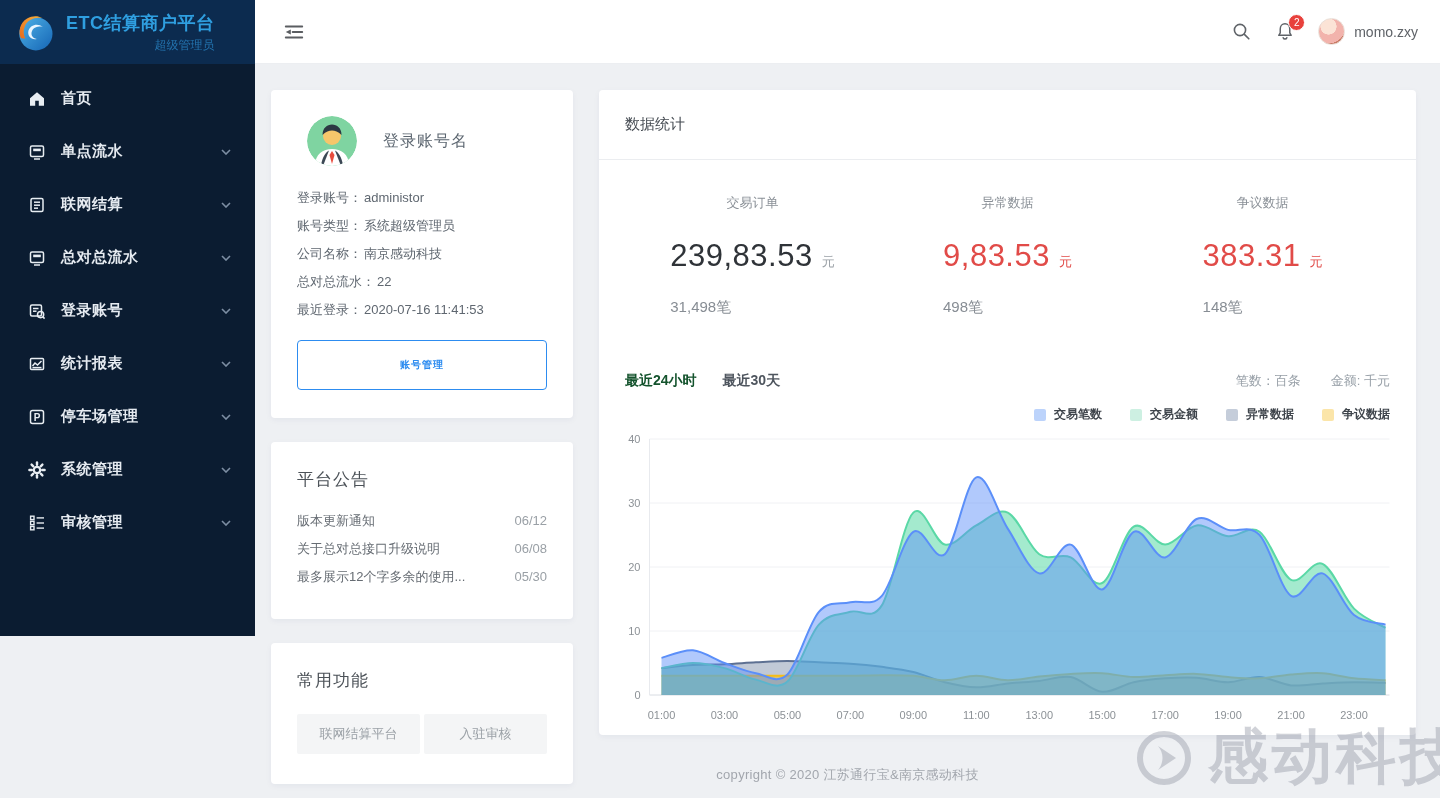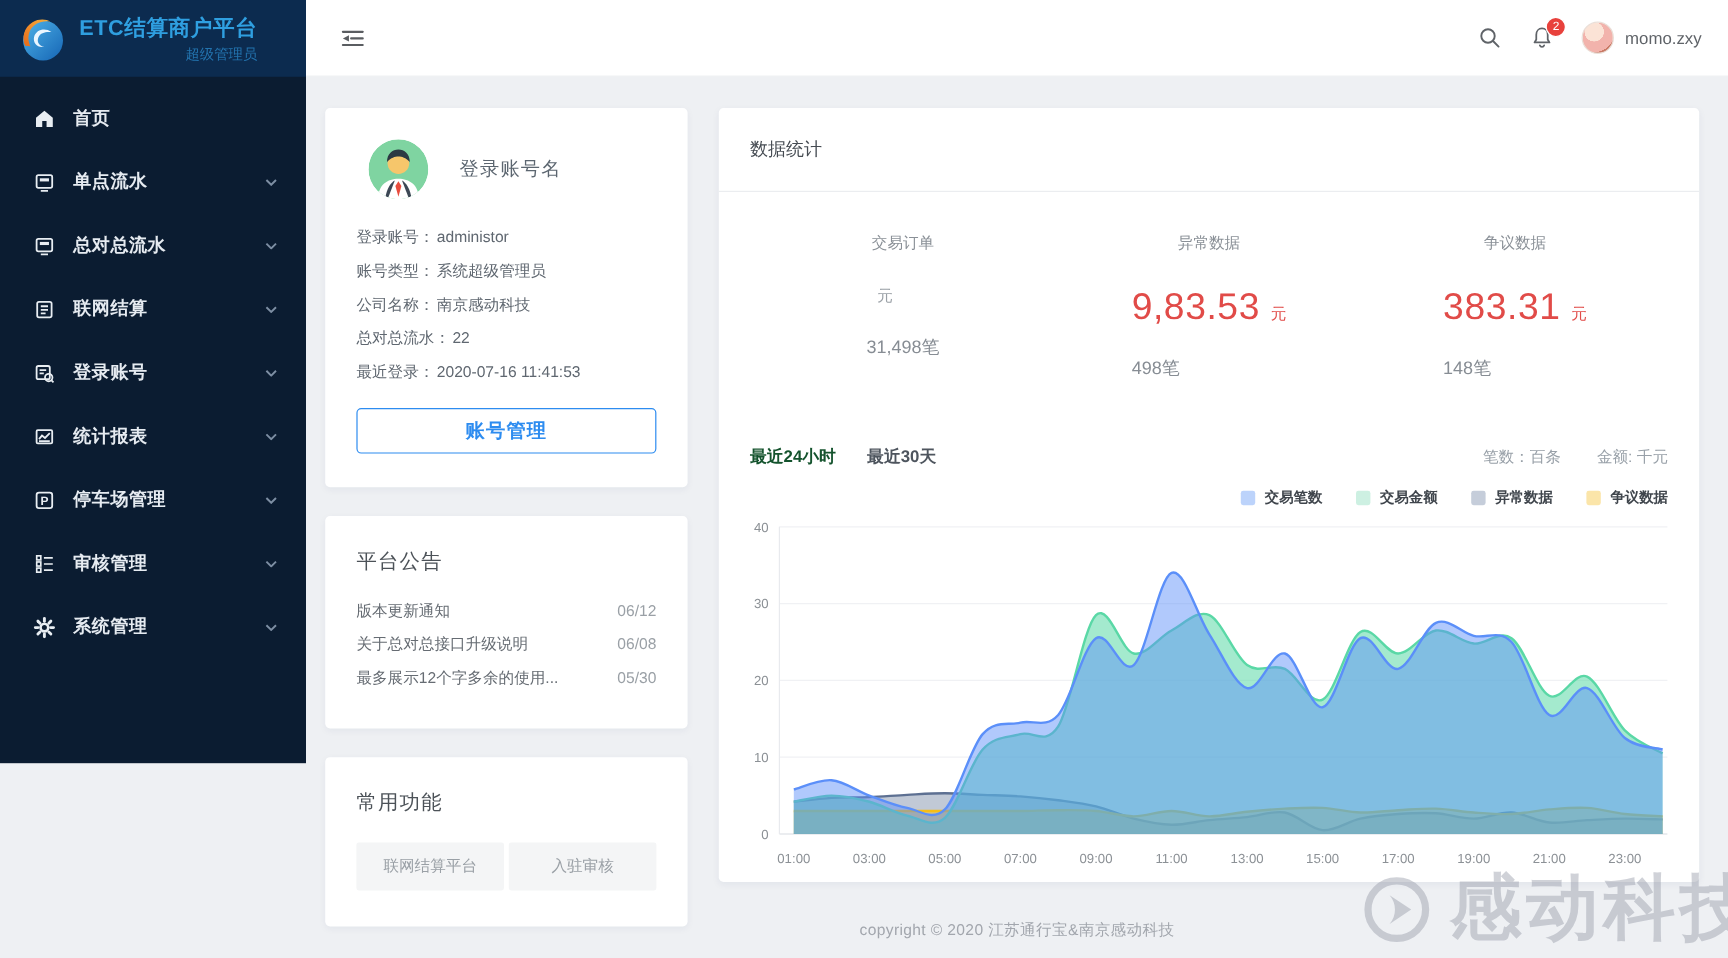"总对总流水" div.nav-item { order: before "联网结算" -> after "联网结算" }
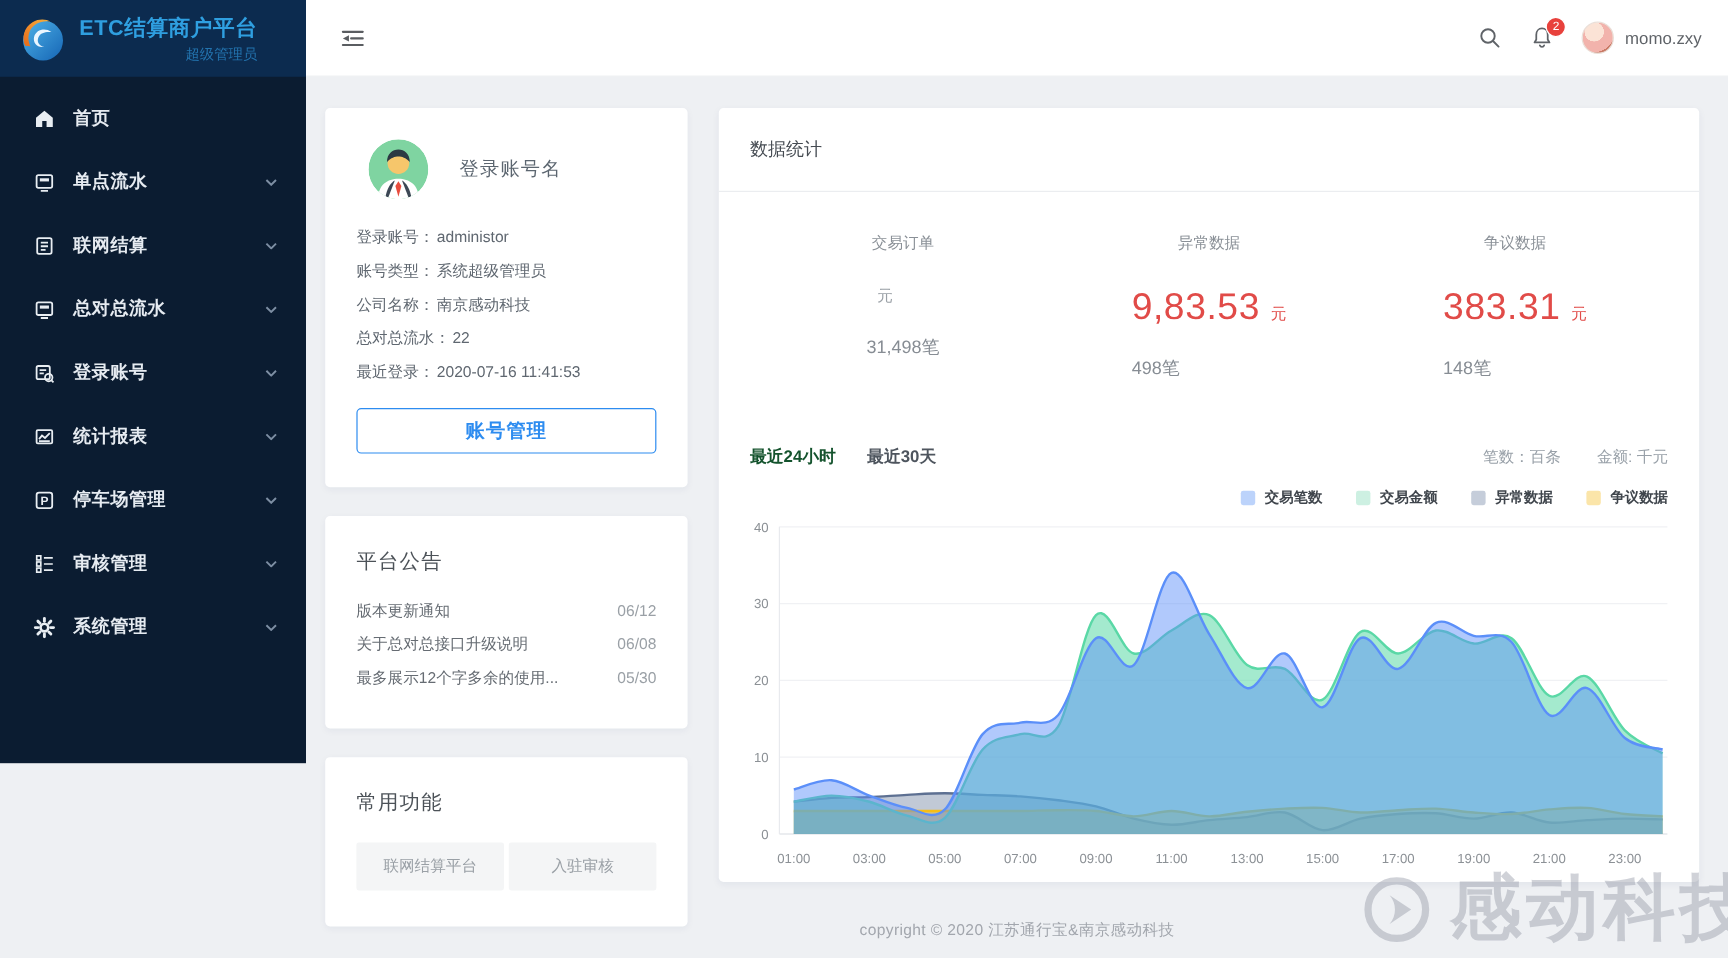"239,83.53" span.stat-value { html: none -> <span>239,83.53</span> }
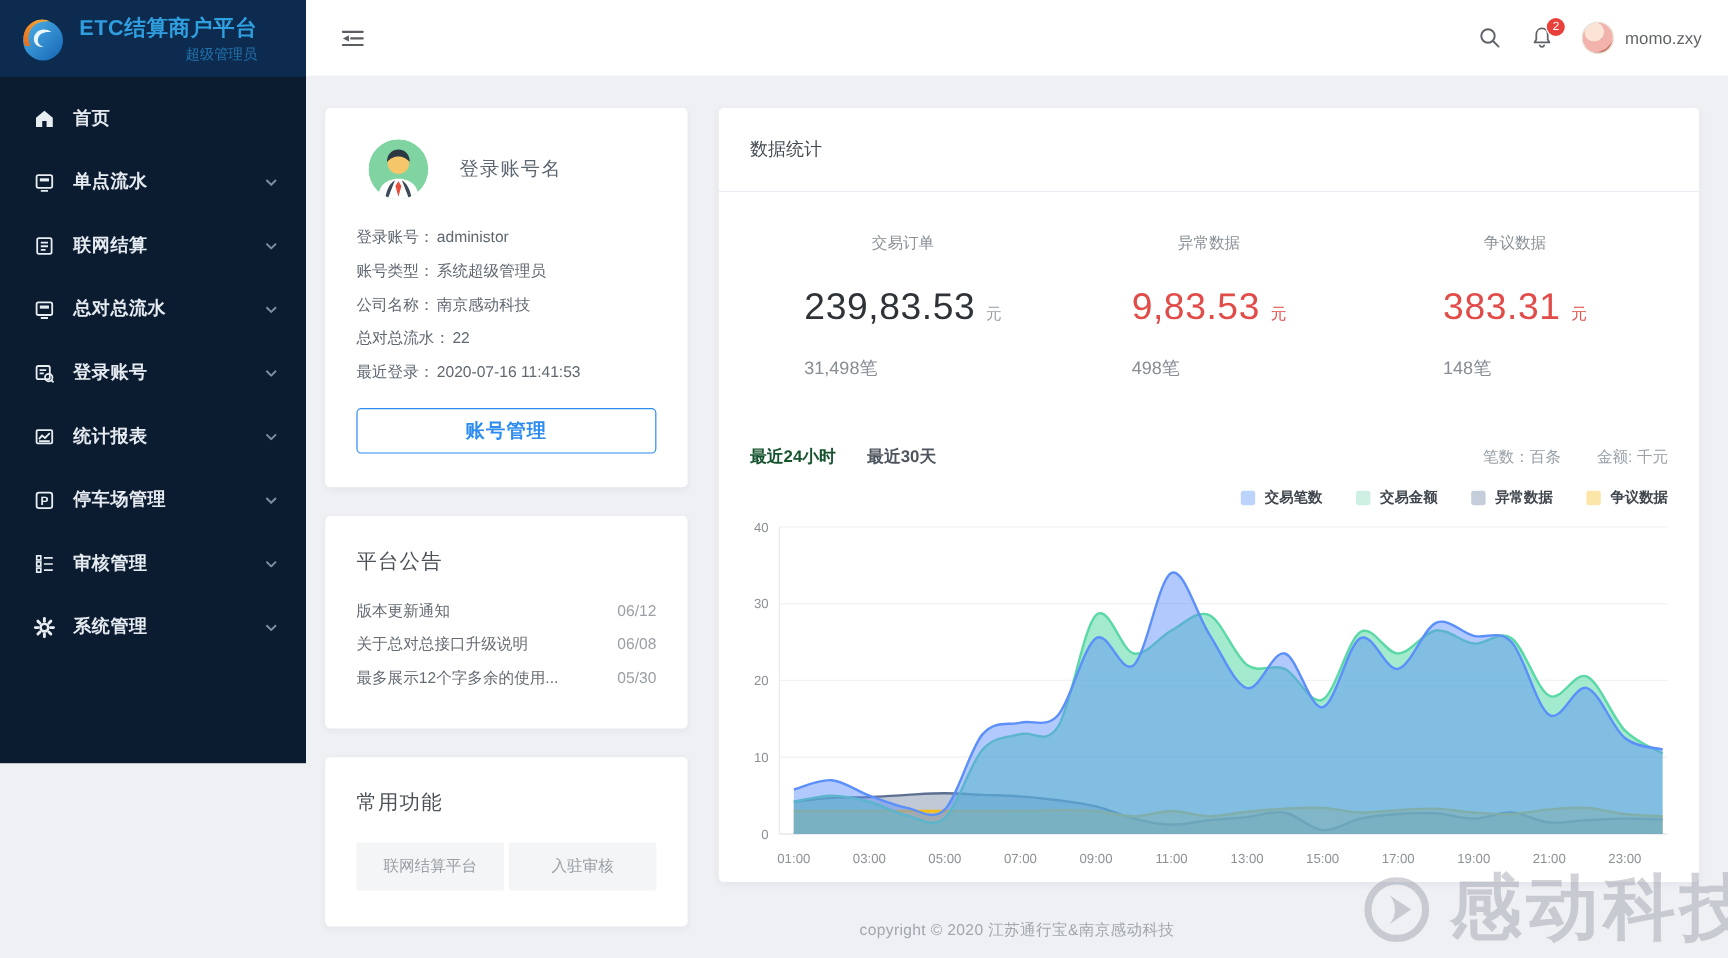"账号管理" .account-btn { font-size: 16px -> 10px; height: 38px -> 50px }
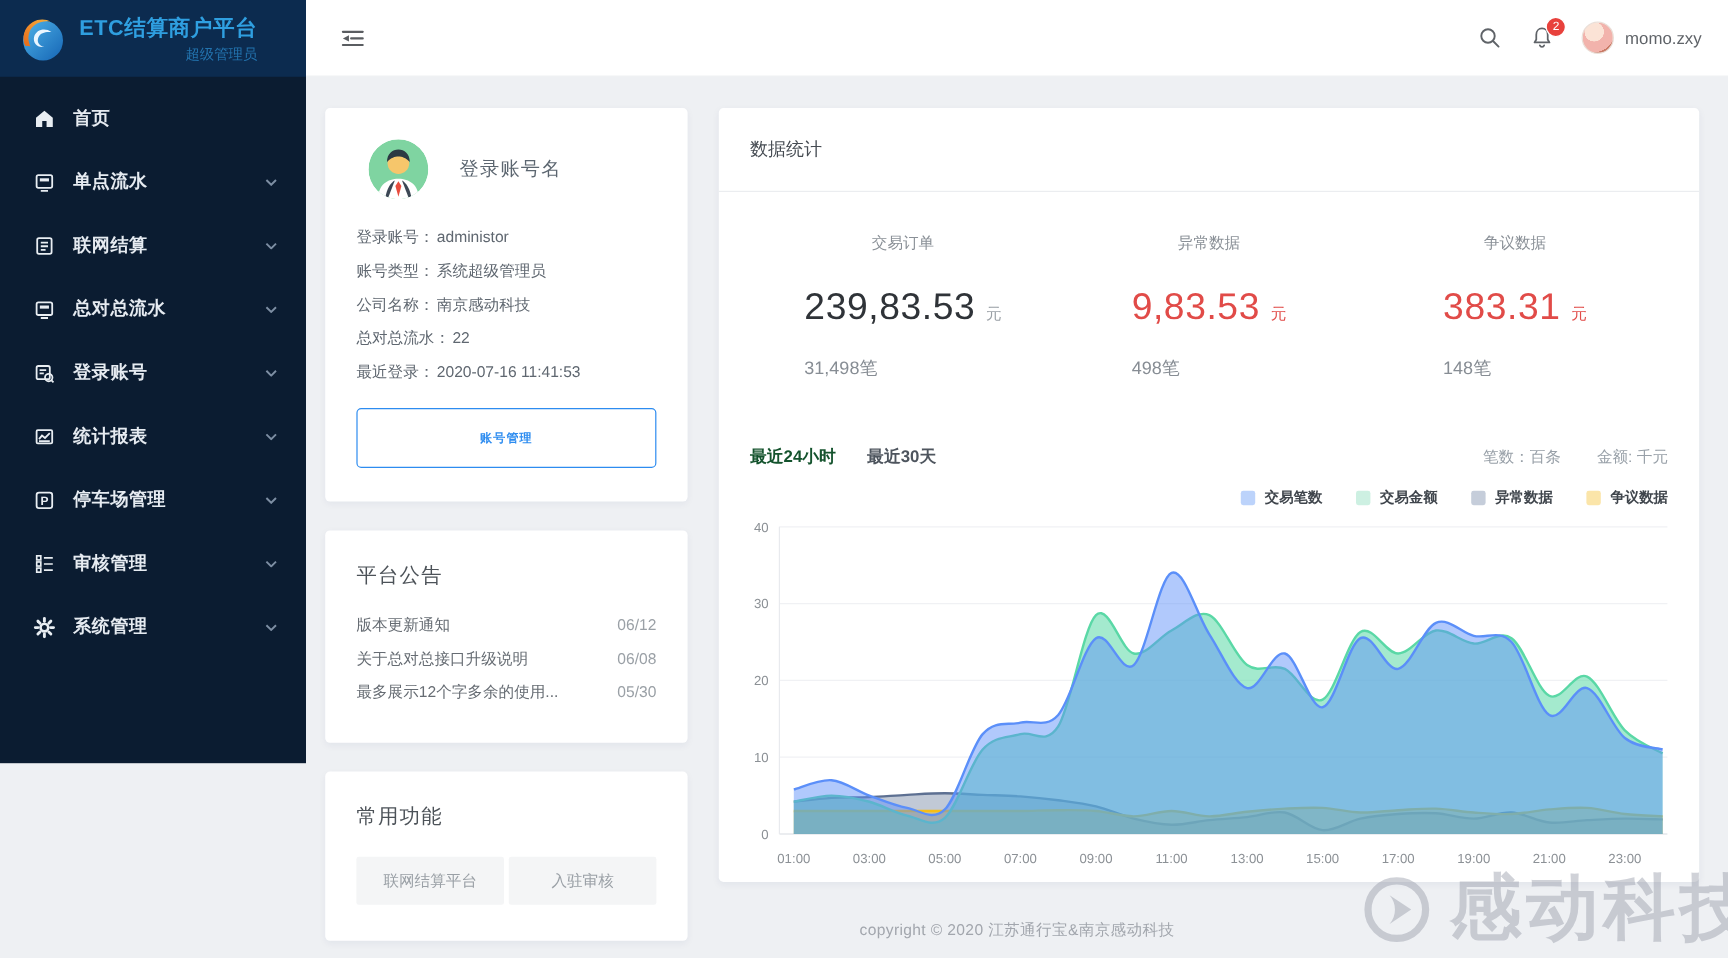"审核管理" div.nav-item { order: before "系统管理" -> after "系统管理" }
